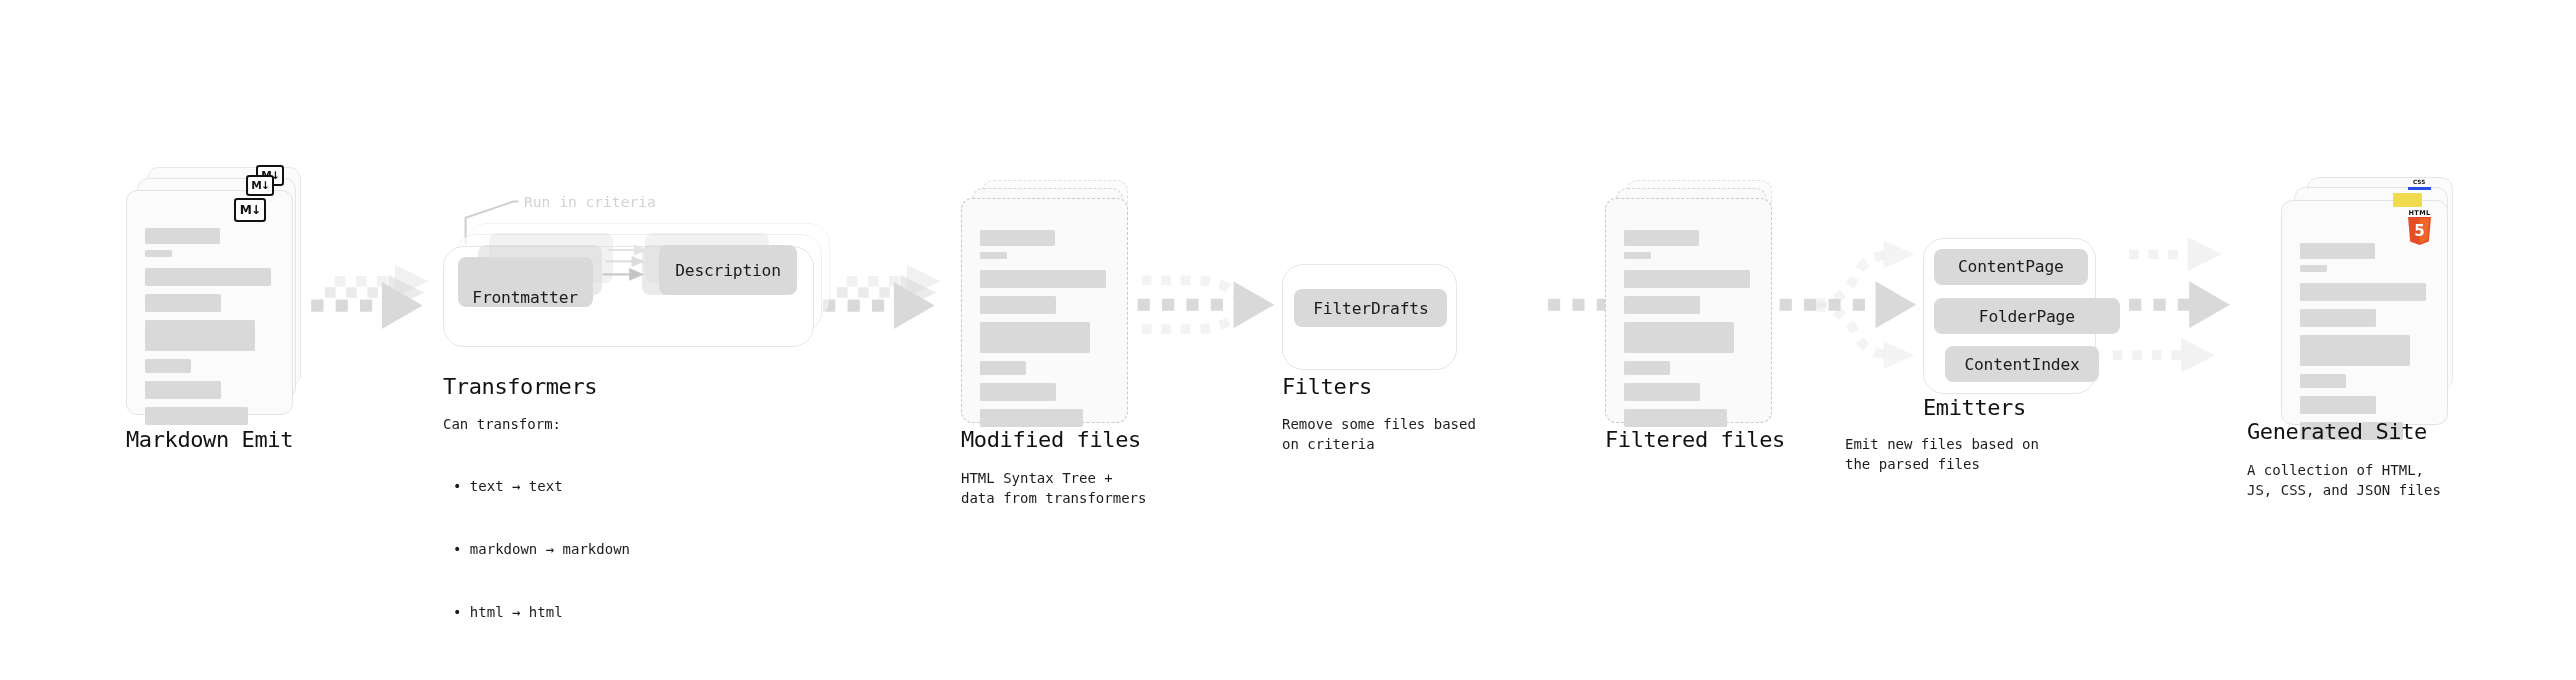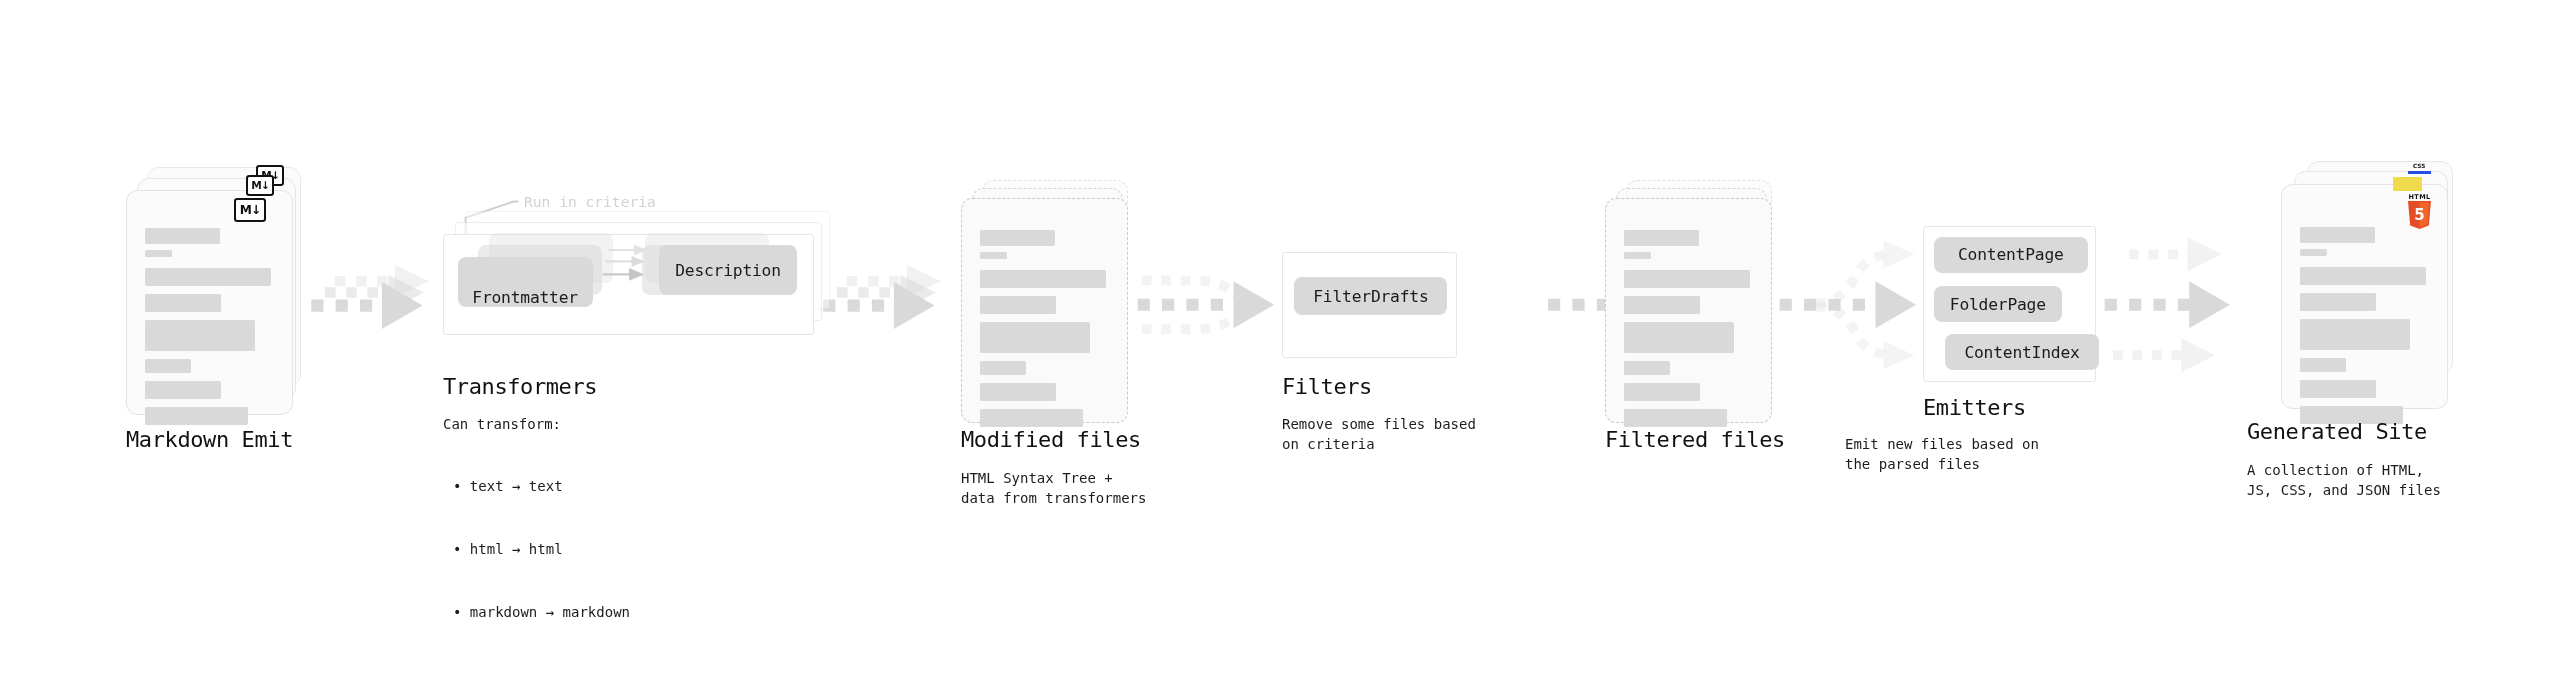"HTML" div.node { top: 161px -> 177px }
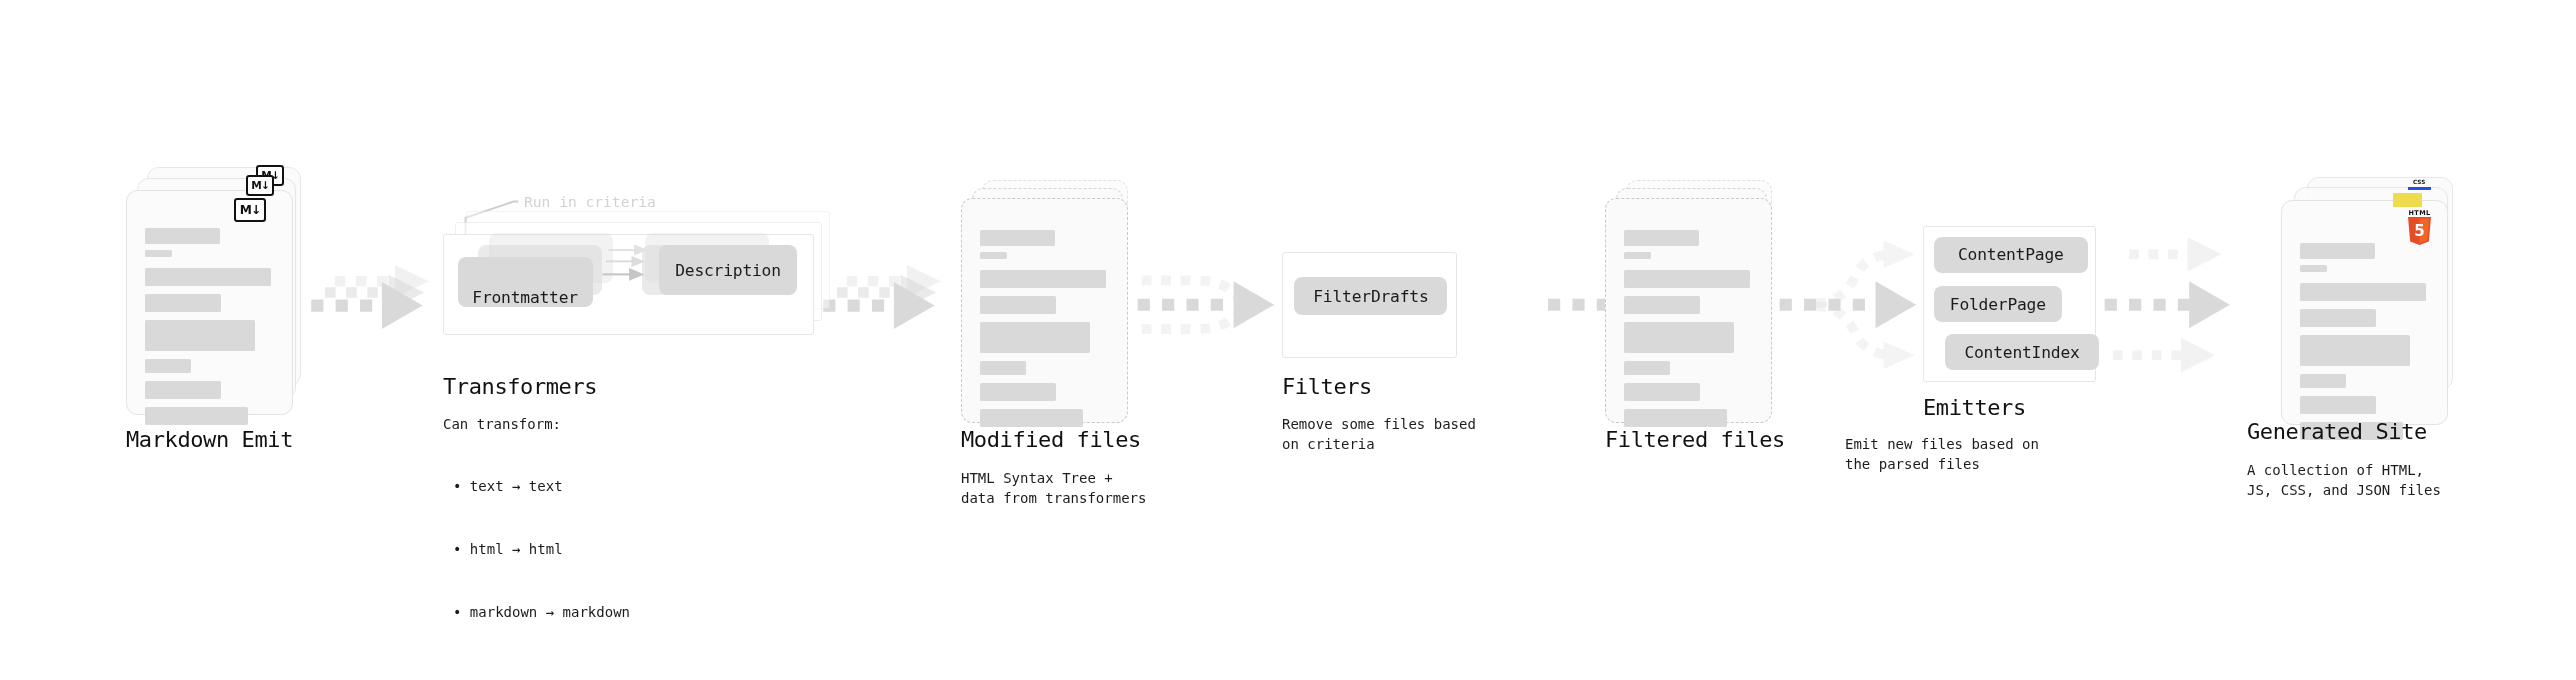"ContentPage" .groupbox { border-radius: 3px -> 21px; margin-top: none -> 12px }
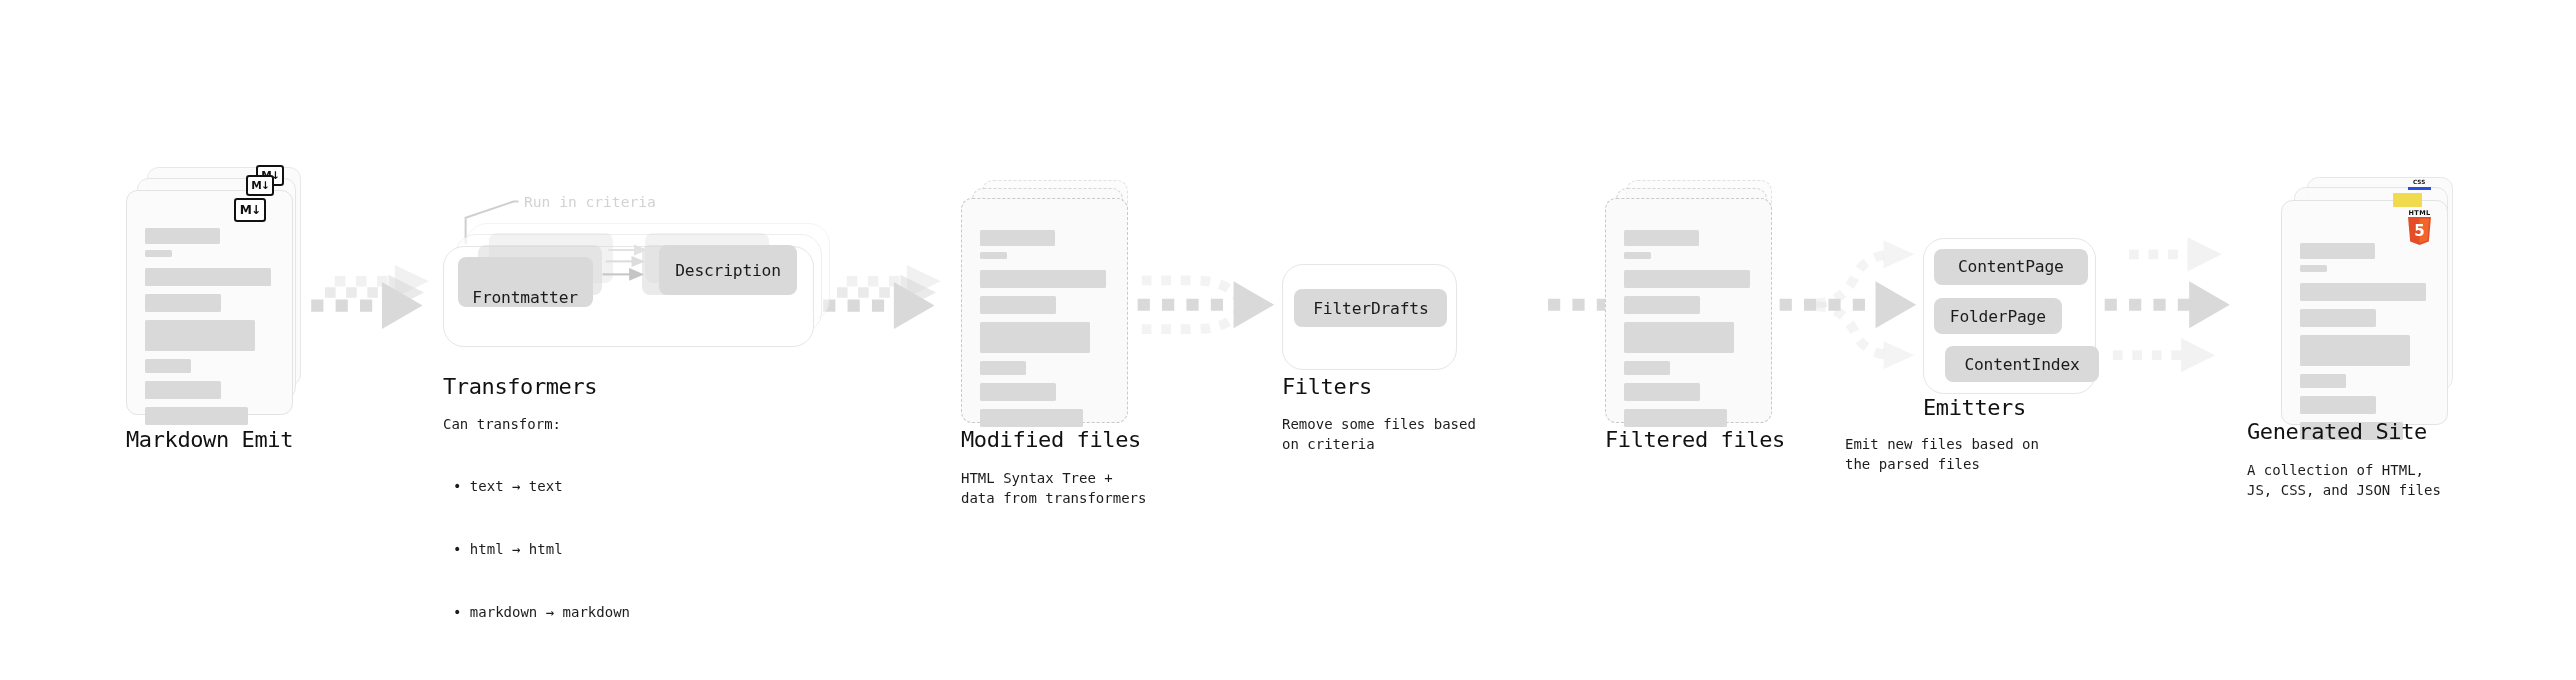"FolderPage" div.chip { width: 128px -> 186px }
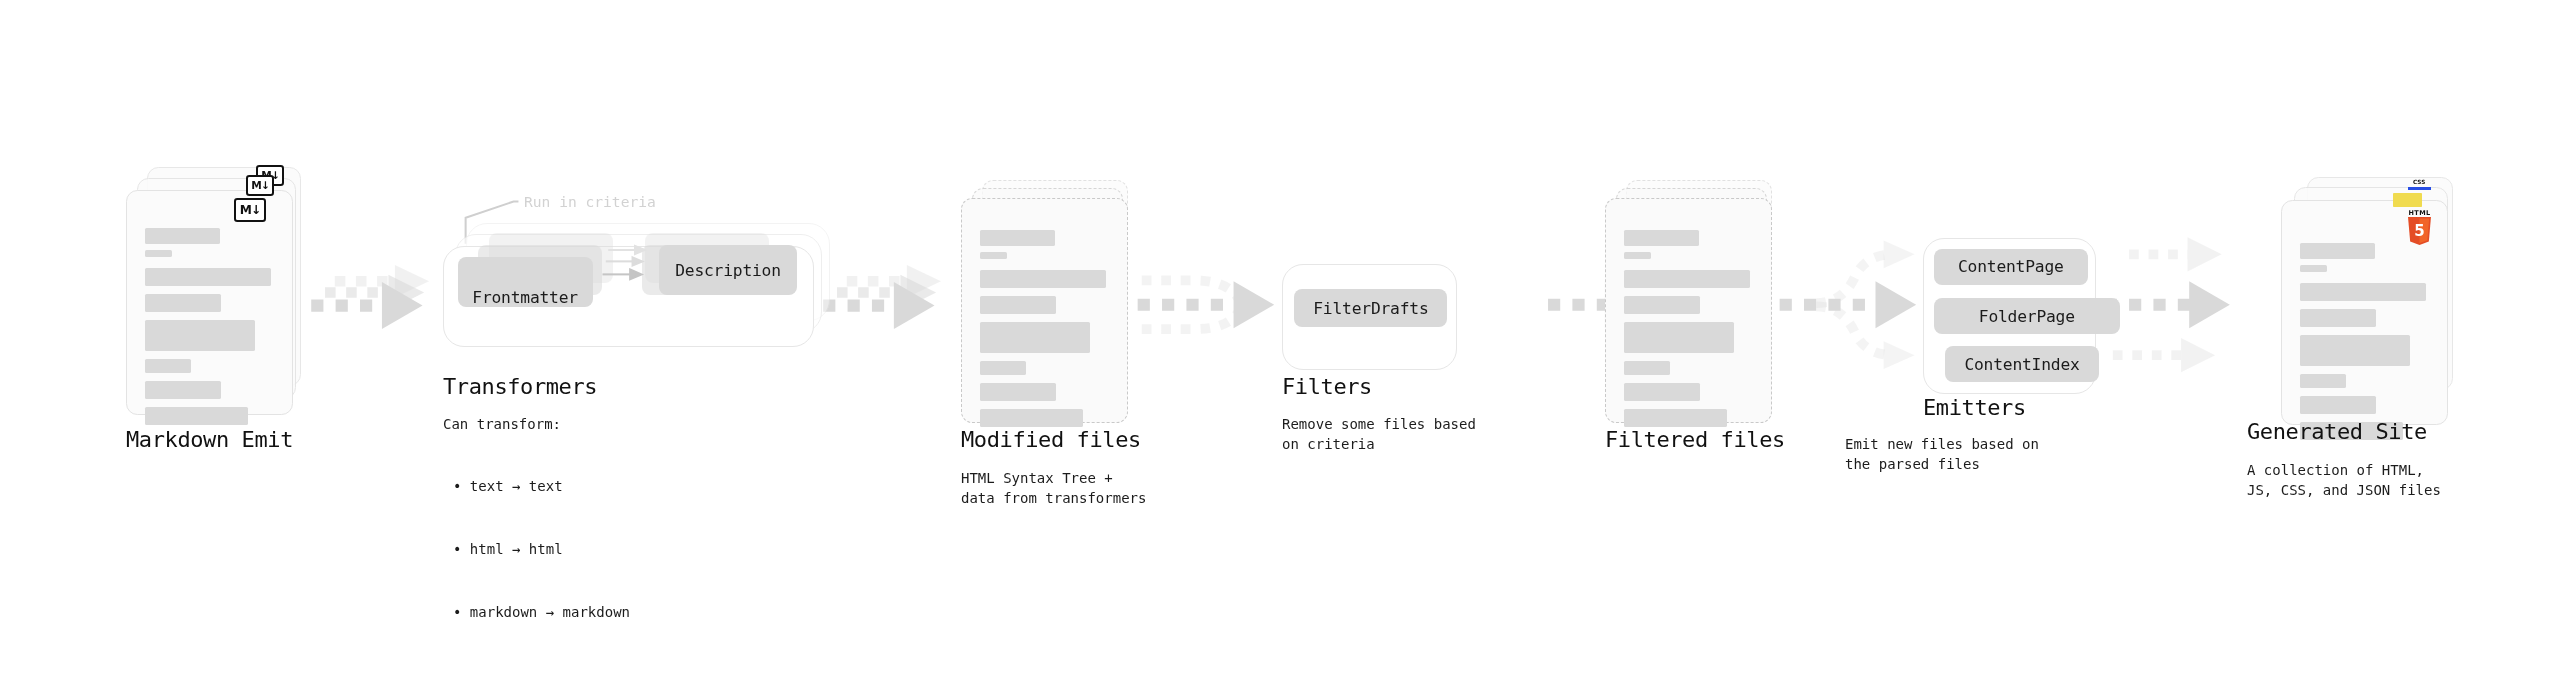"• html → html" div { order: before "• markdown → markdown" -> after "• markdown → markdown" }
